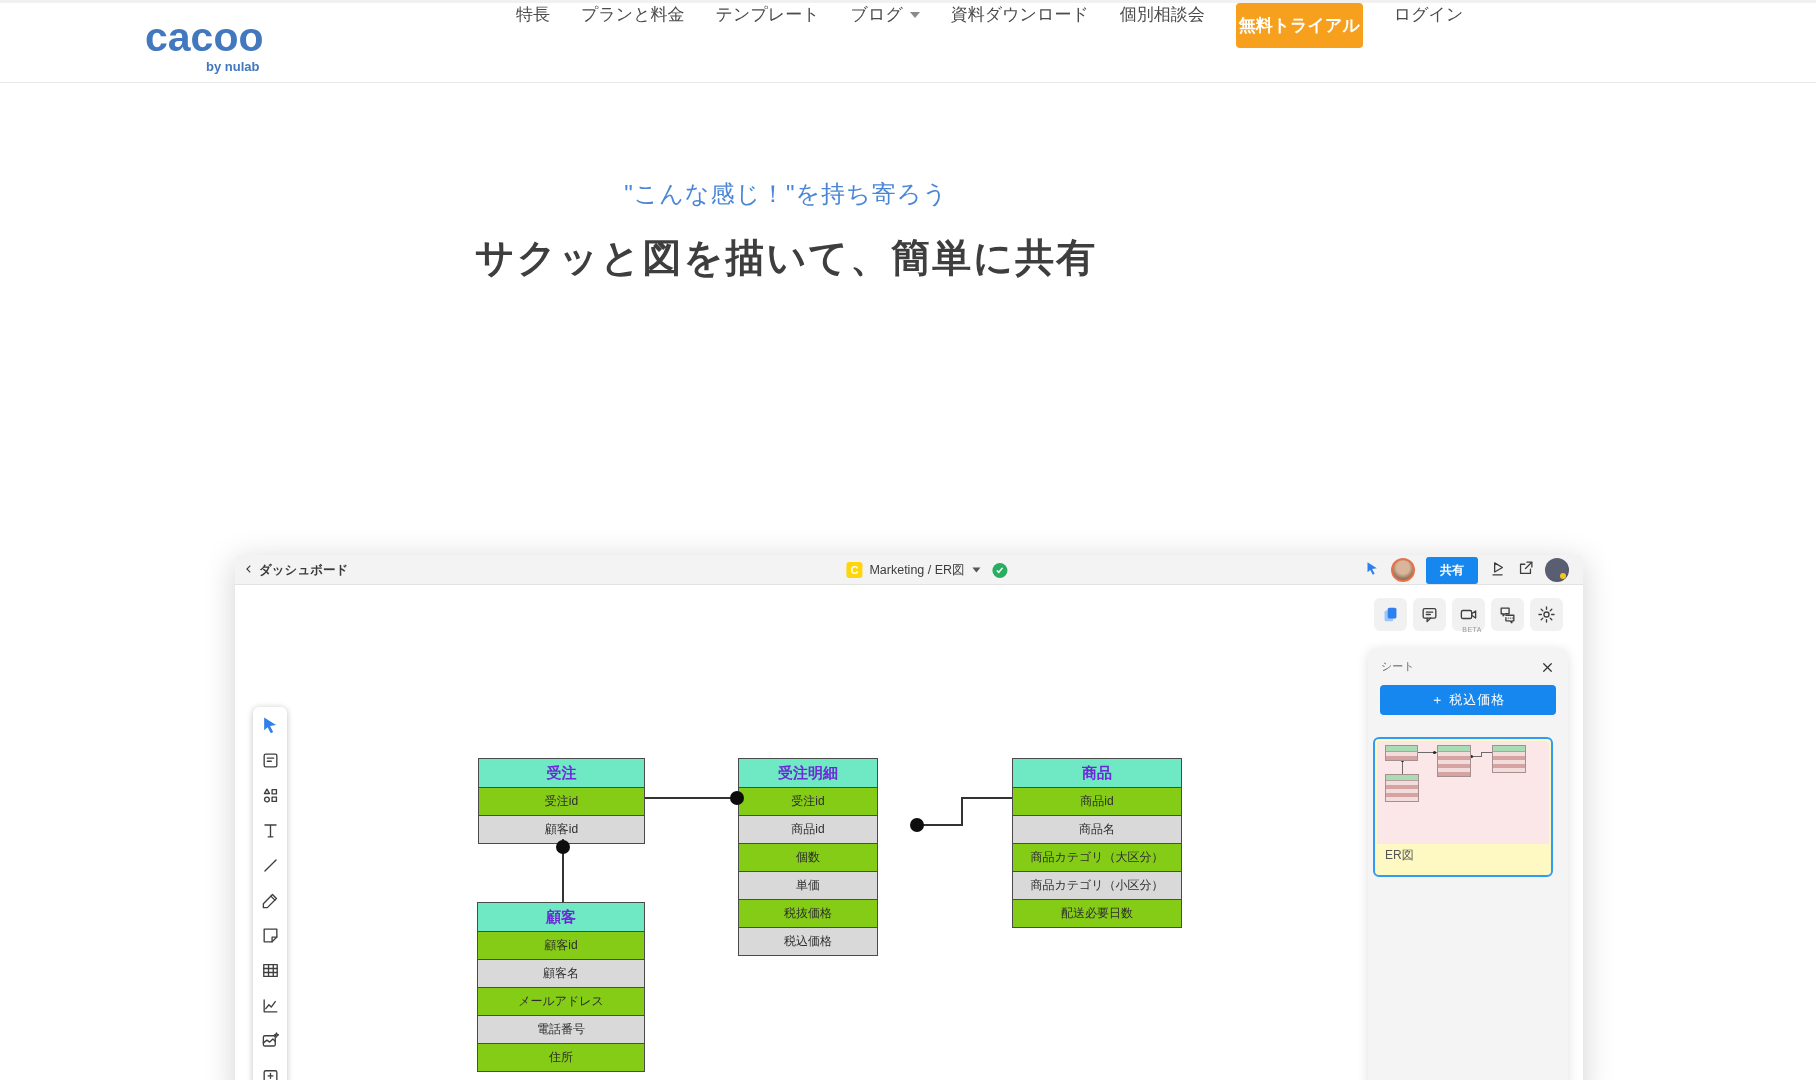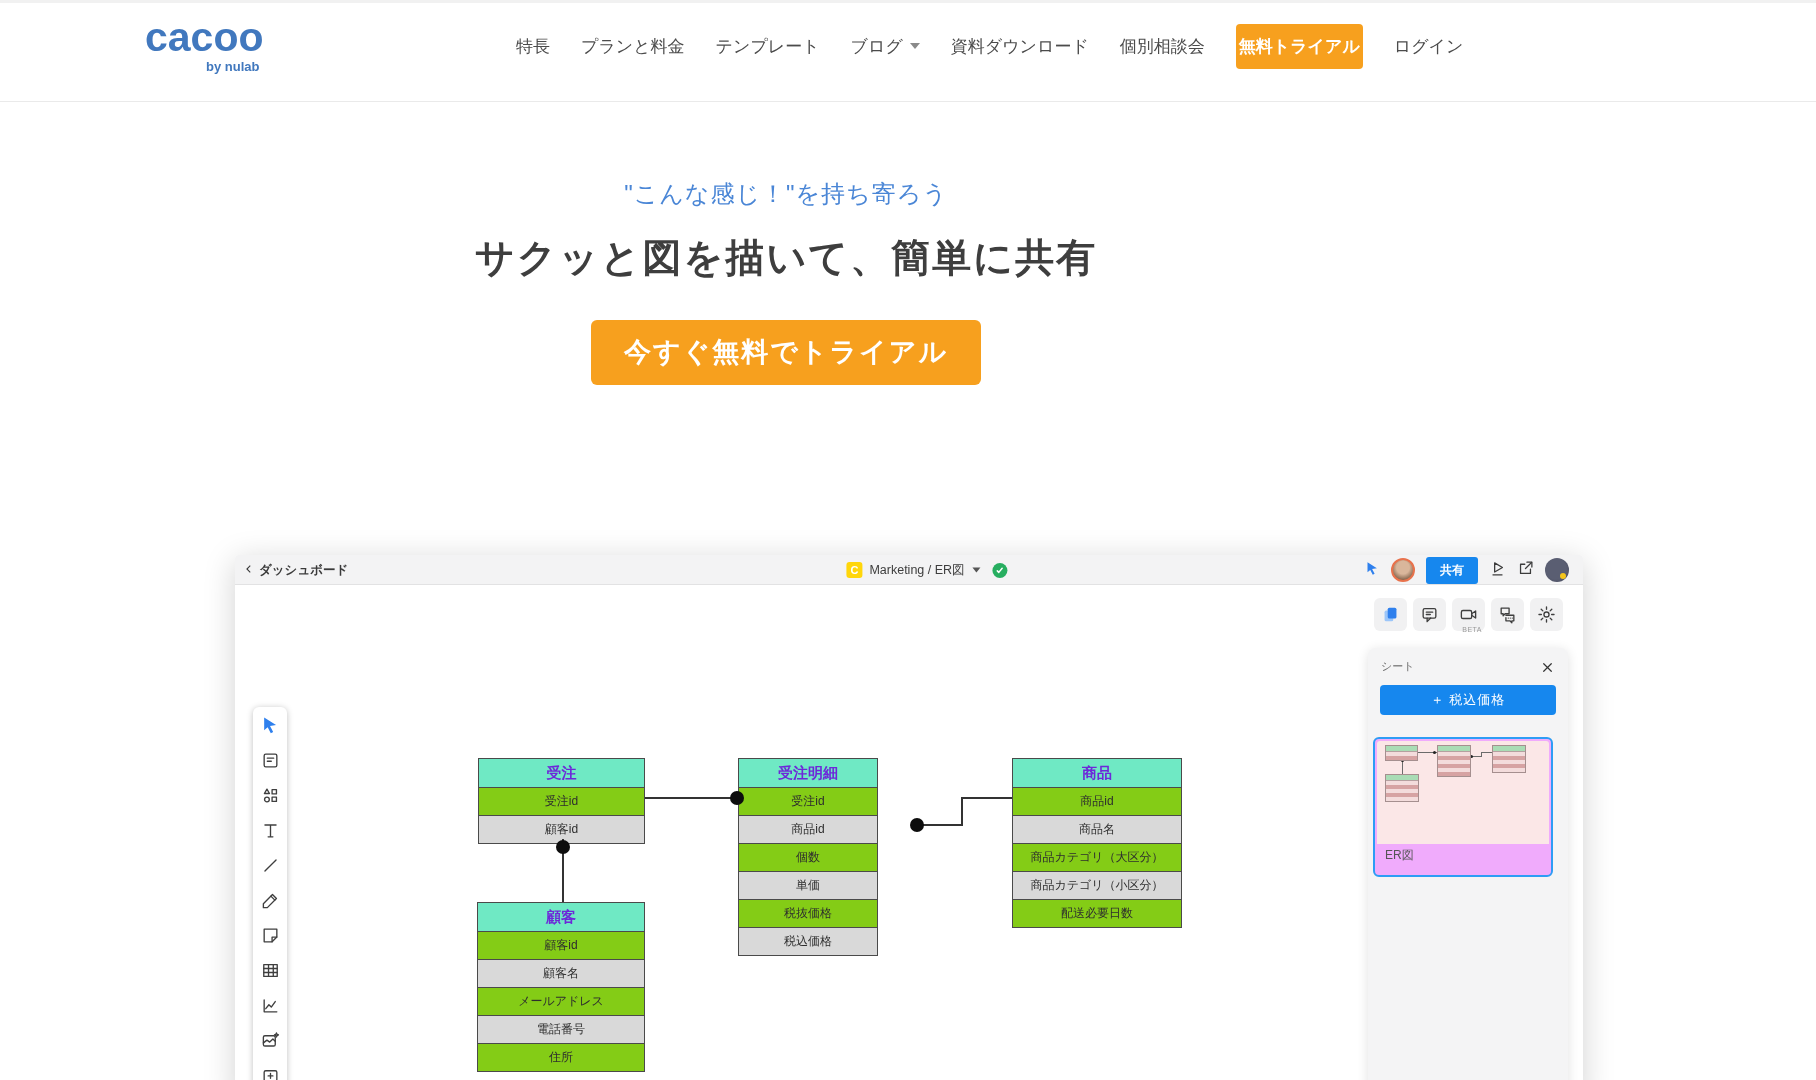"cacoo" .site-header { height: 102px -> 83px }
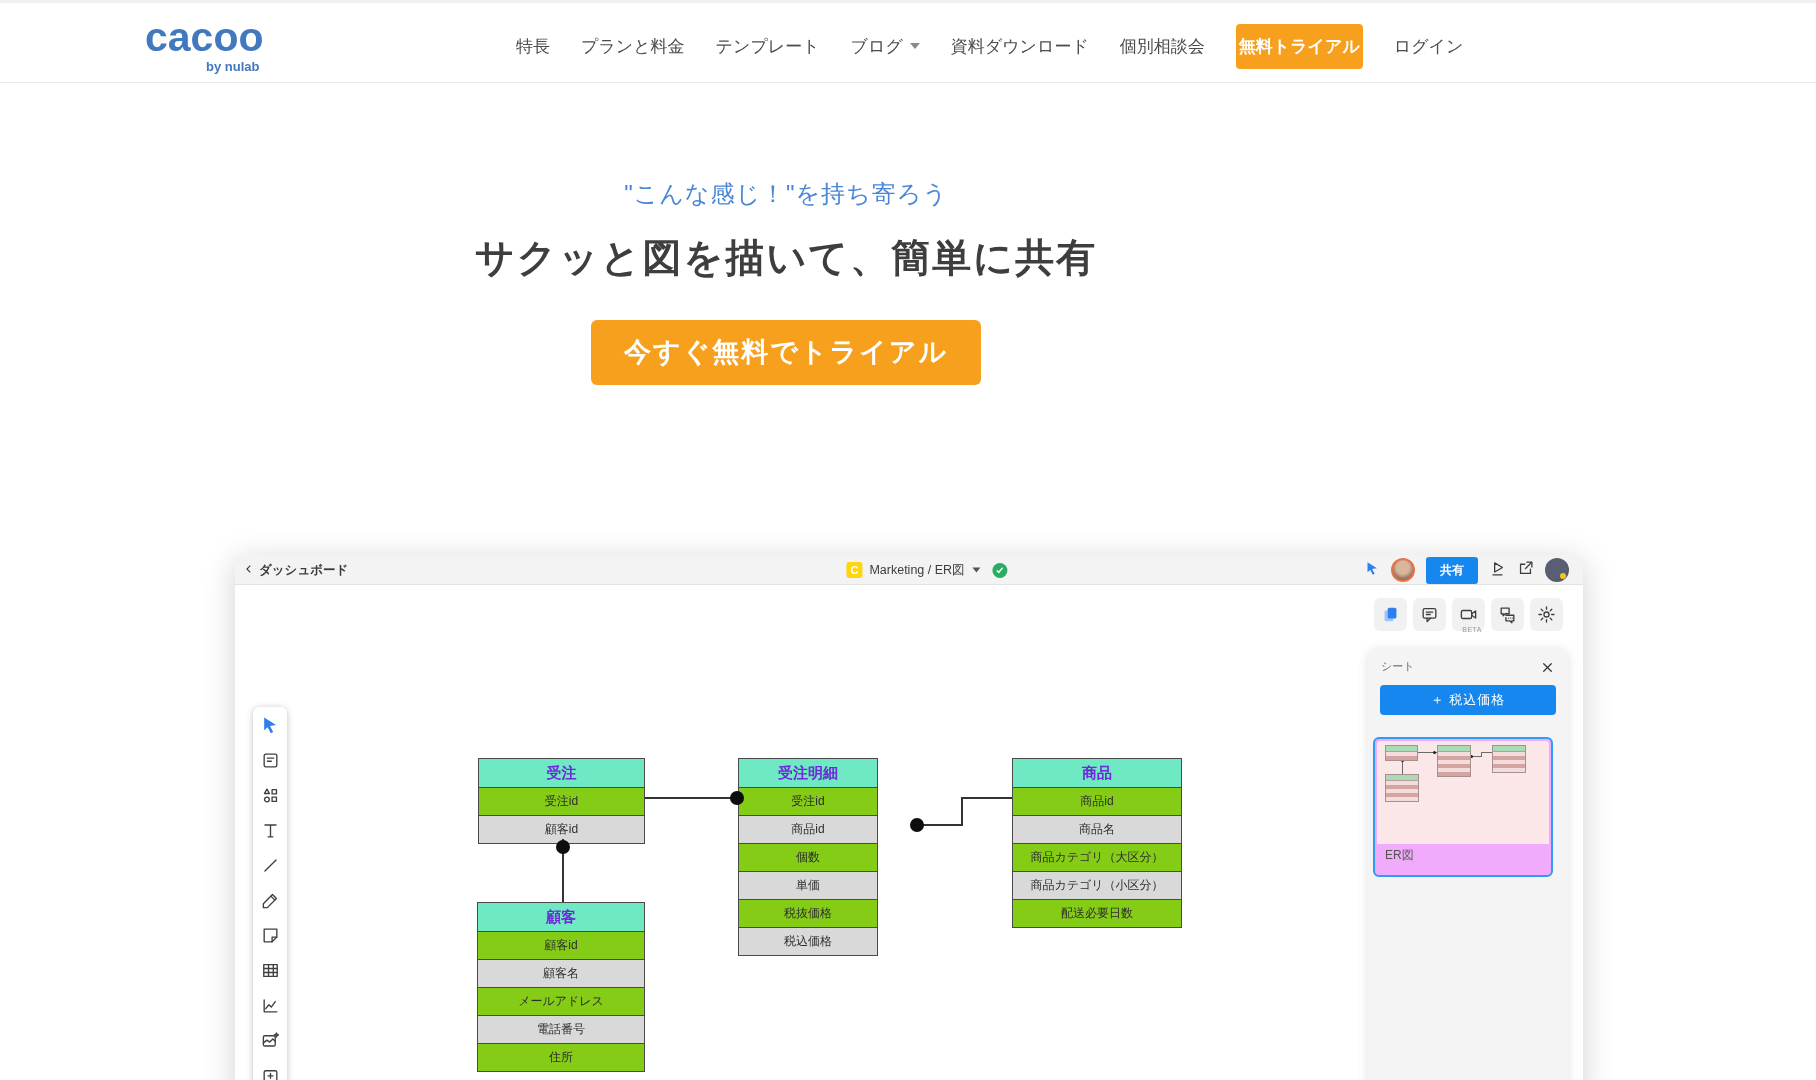"特長" .nav { align-items: center -> flex-start }
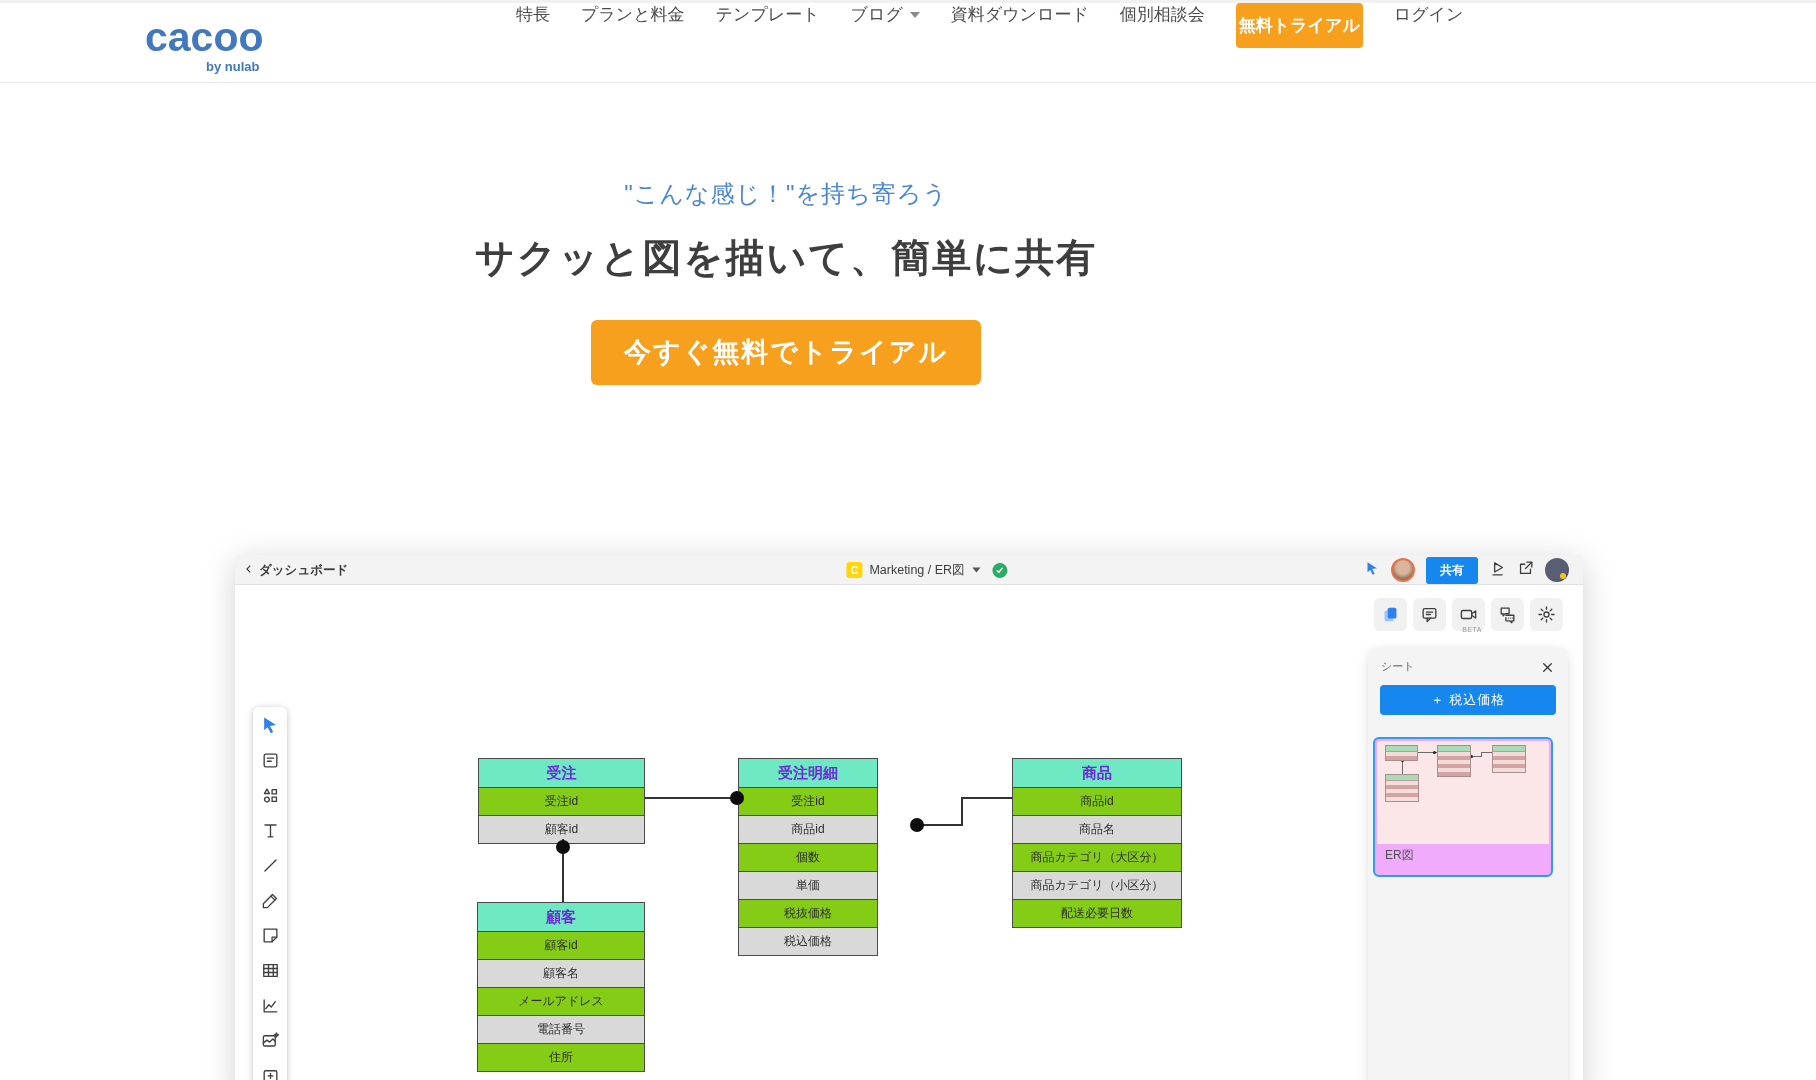"今すぐ無料でトライアル" div.cta-btn { html: <div>今すぐ無料でトライアル</div> -> none }
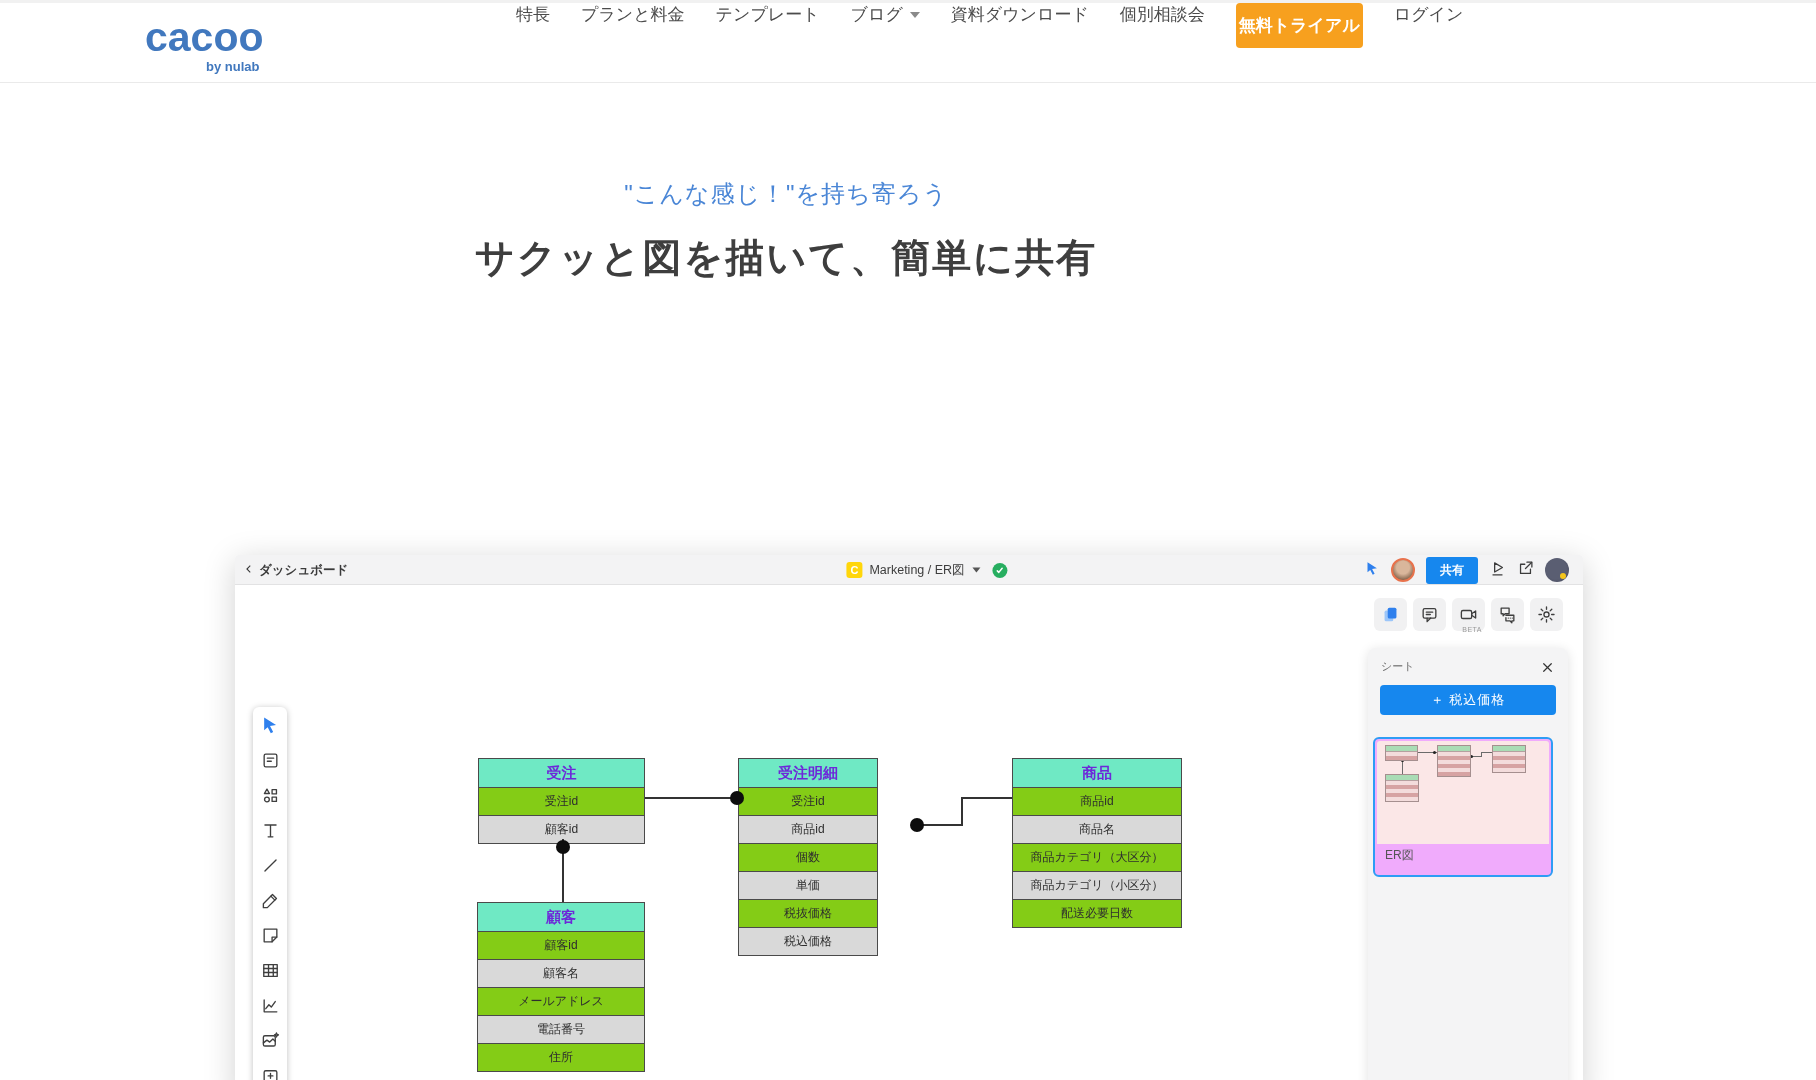"ER図" .thumb { background: #f0abfc -> #fef9c3 }
